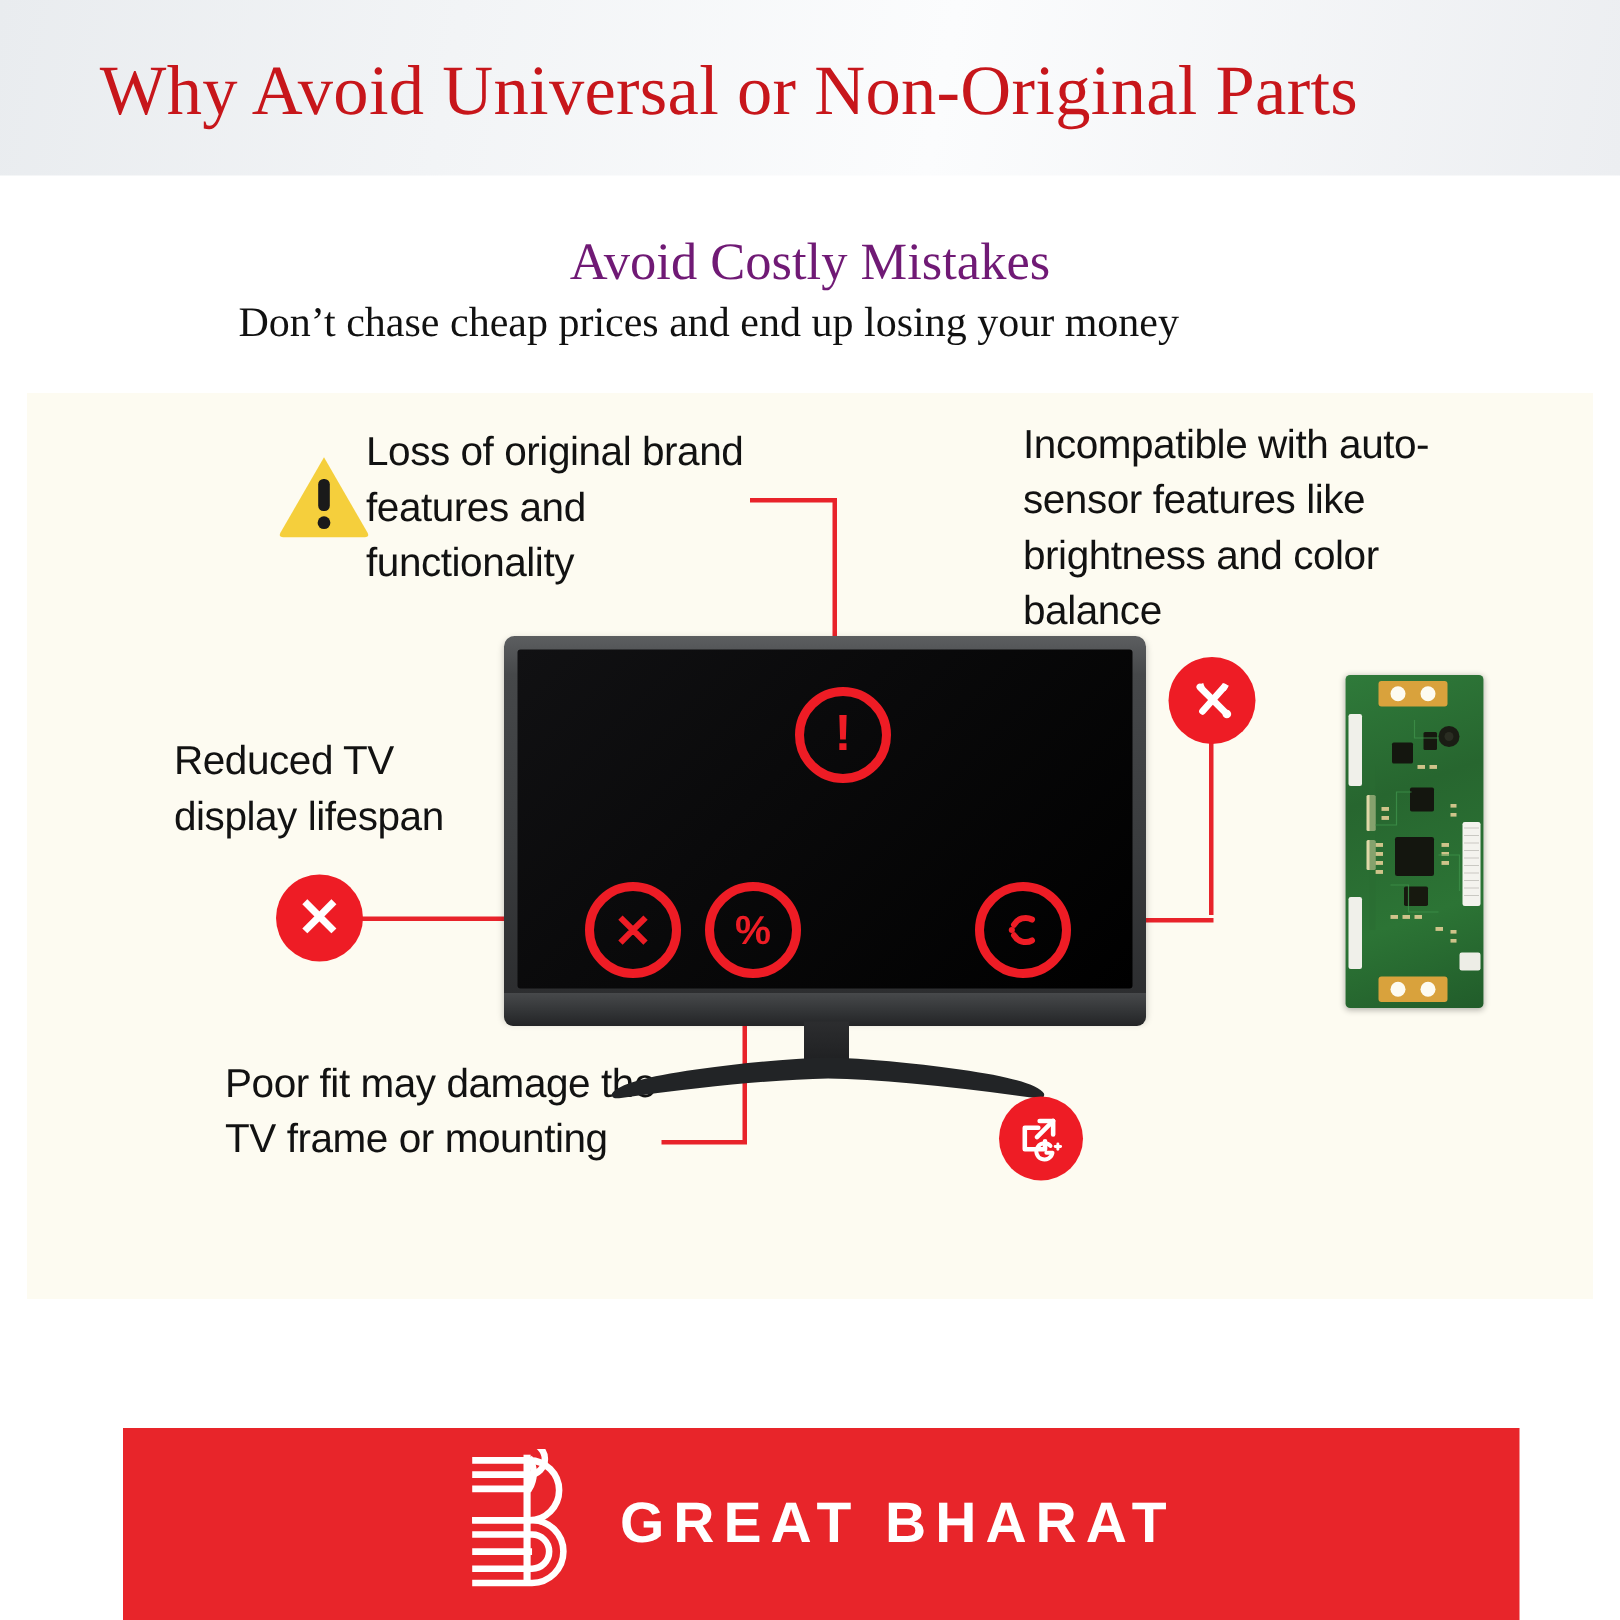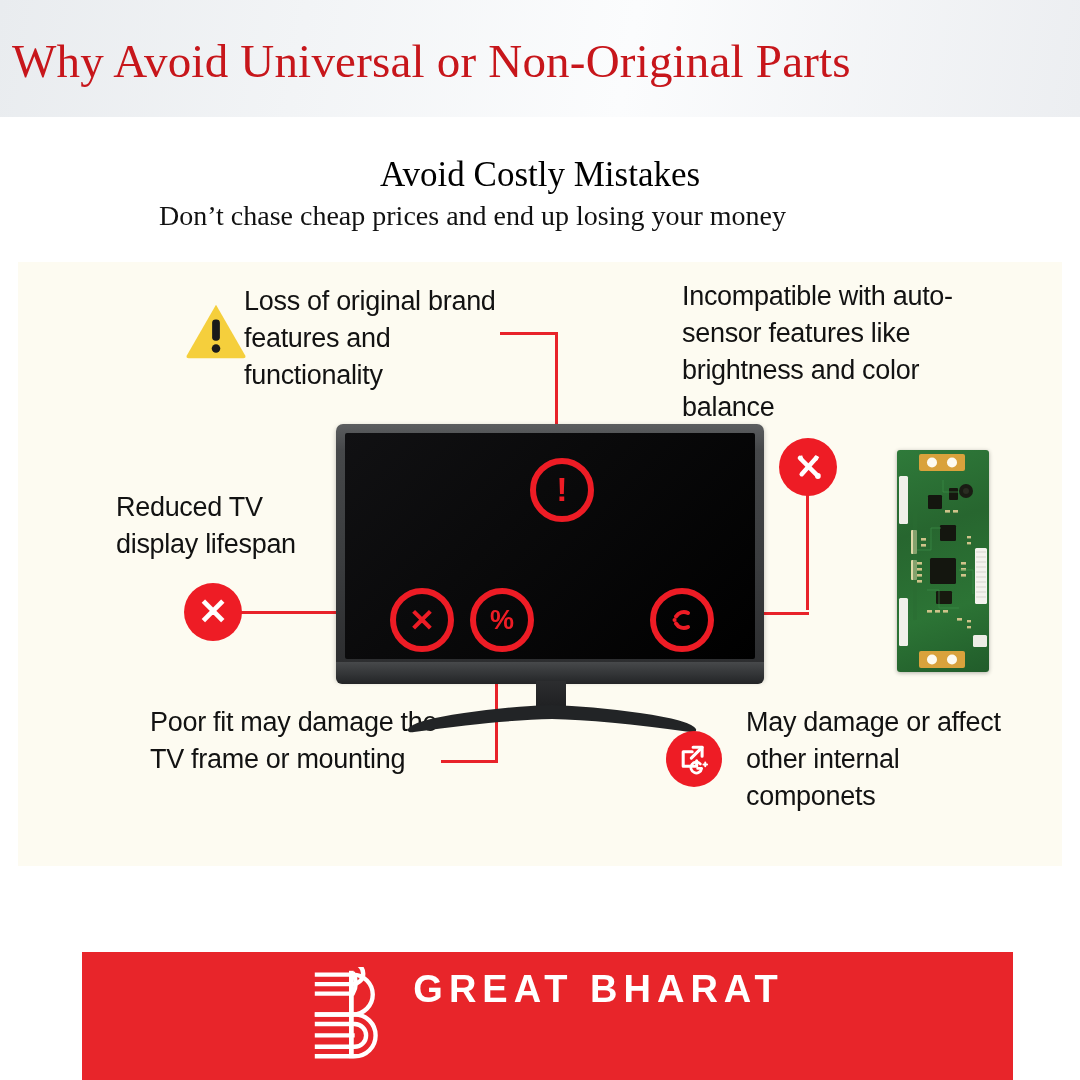"Why Avoid Universal or Non-Original" .header-title { padding-left: 12px -> none; text-align: none -> center }
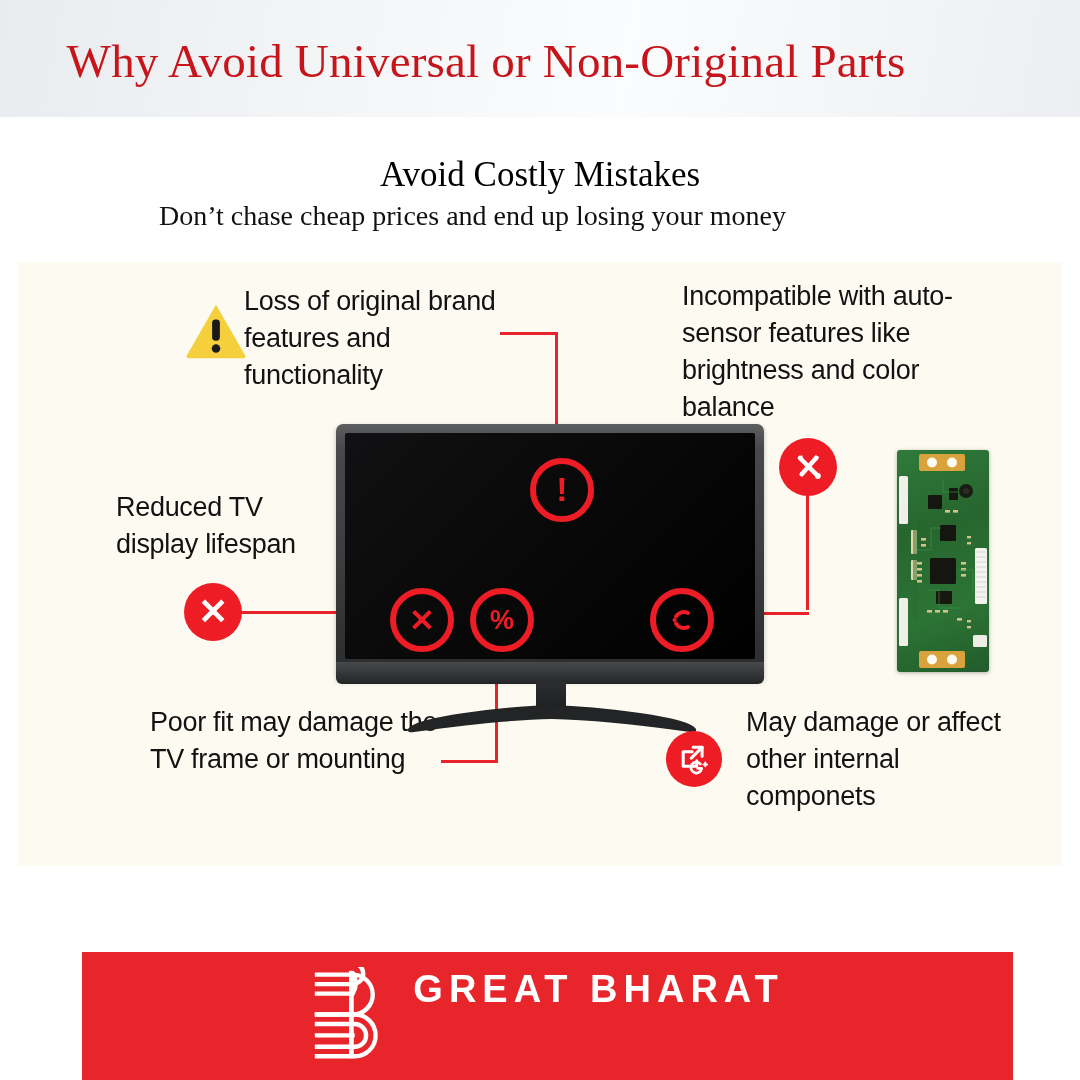"Avoid Costly Mistakes" .sub1 { color: #000000 -> #701a75 }
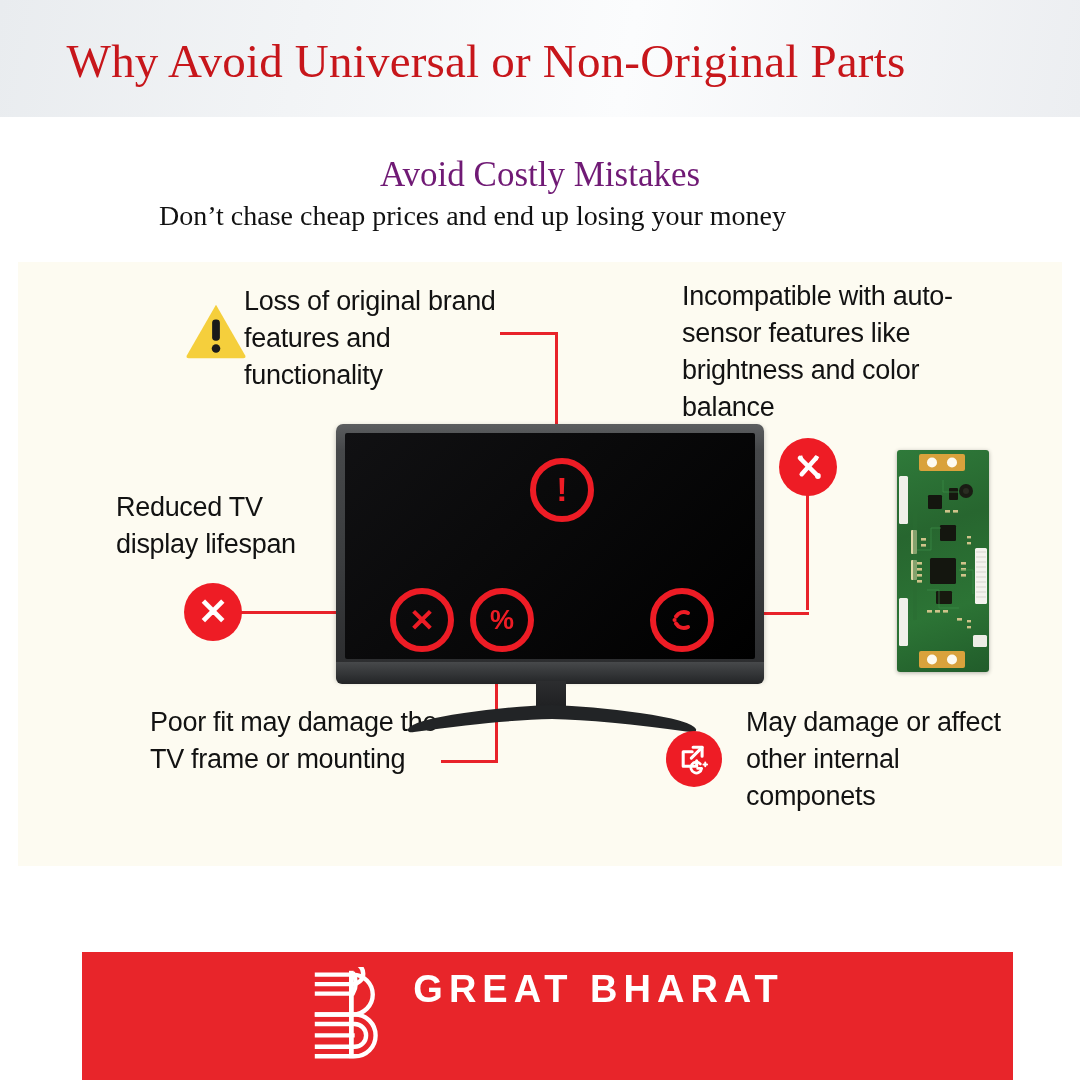"May damage or affect other" div.callout { html: <div>May damage or affect other internal componets</div> -> none }
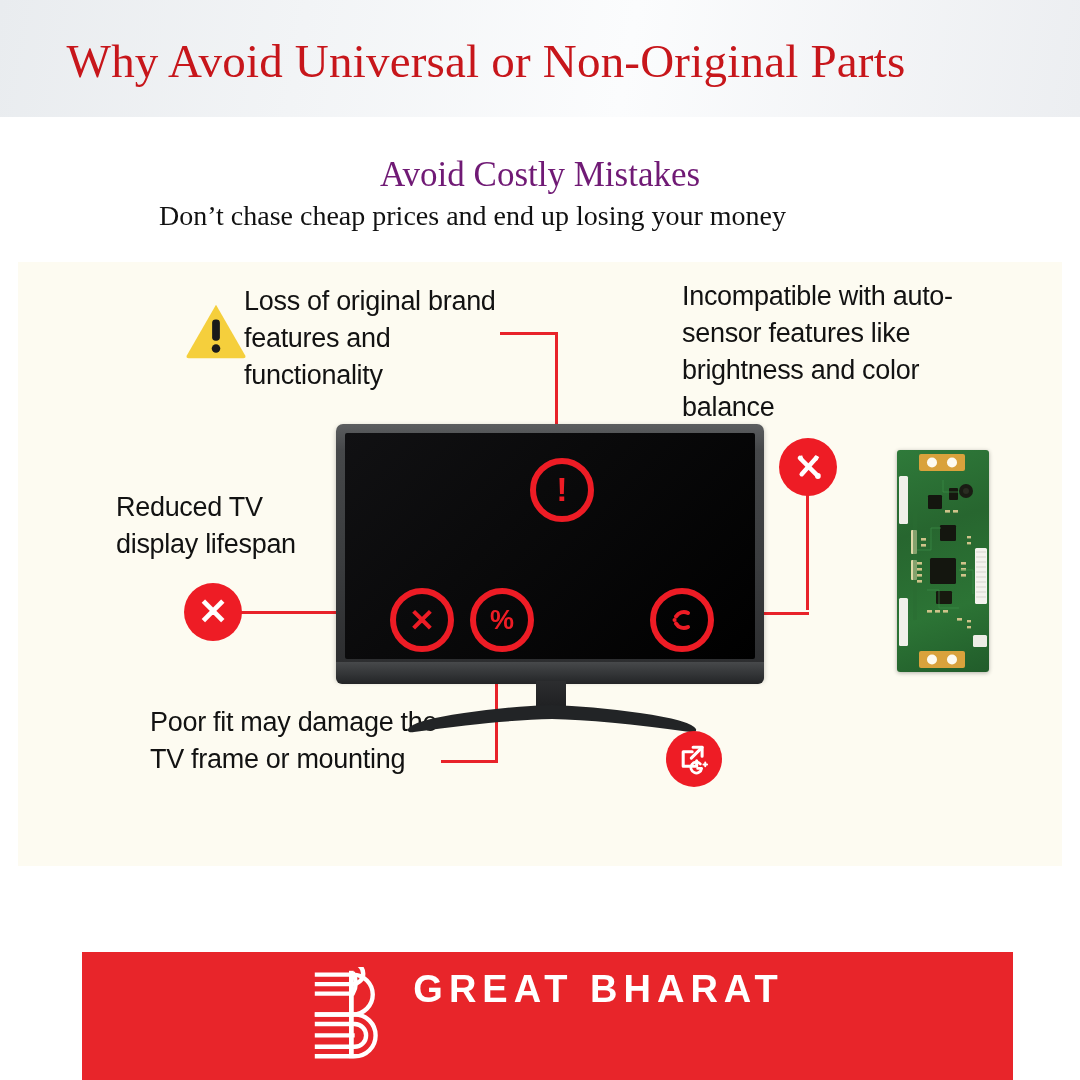"GREAT BHARAT" .brand-wrap { align-items: none -> center }
